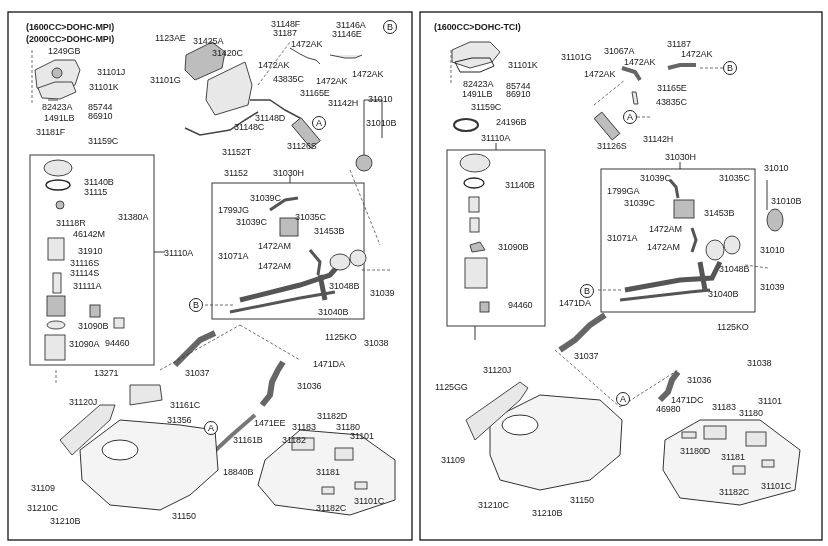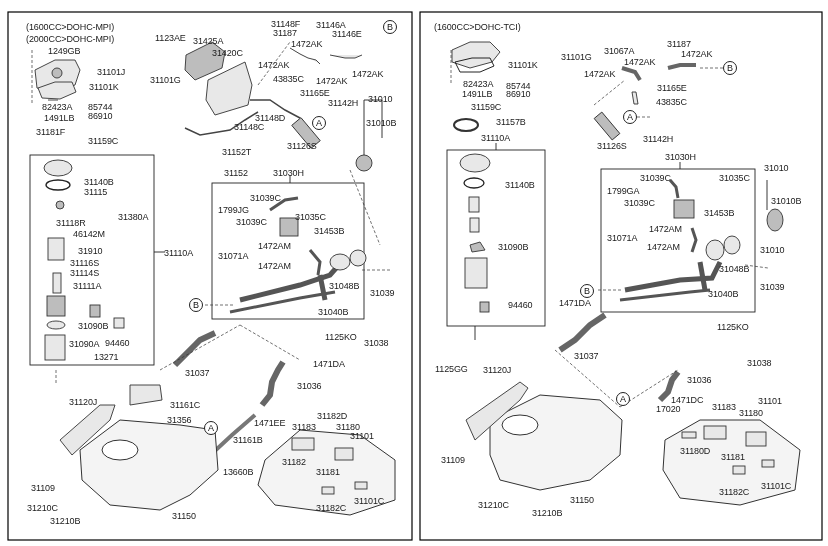"(1600CC>DOHC-MPI)" .cap { font-weight: none -> bold }
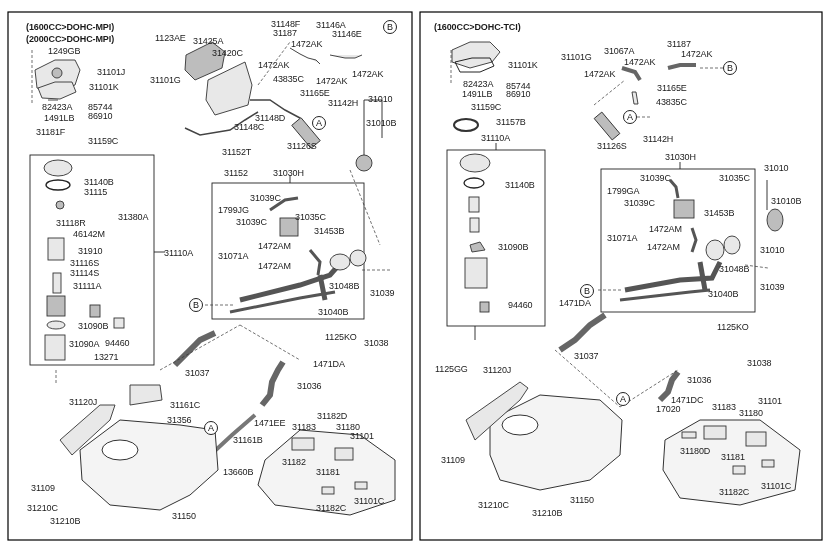"31146A" div.lbl { left: 316px -> 336px }
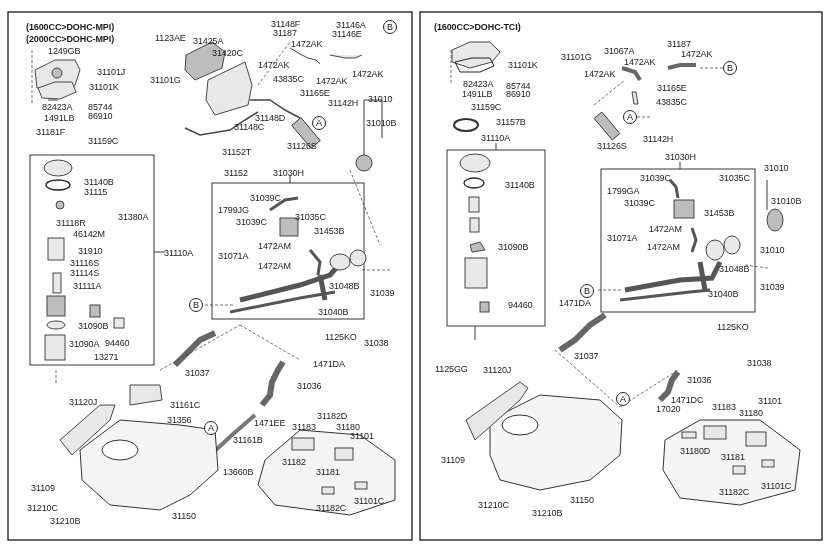"31157B" div.lbl { text: 31157B -> 24196B }
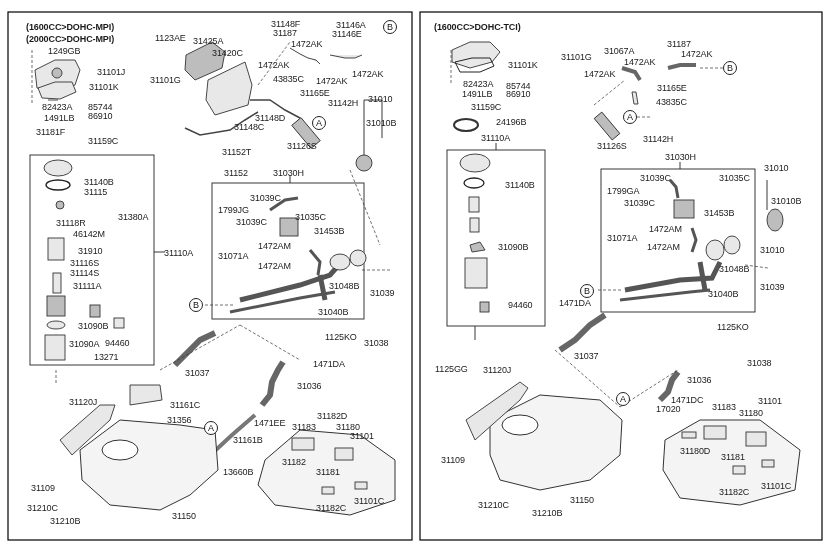"13271" div.lbl { top: 352px -> 368px }
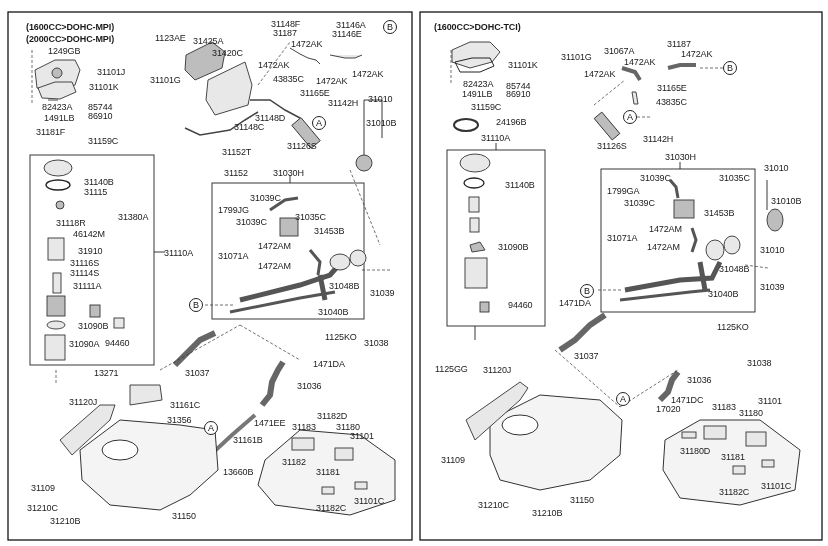"1125GG" div.lbl { top: 364px -> 382px }
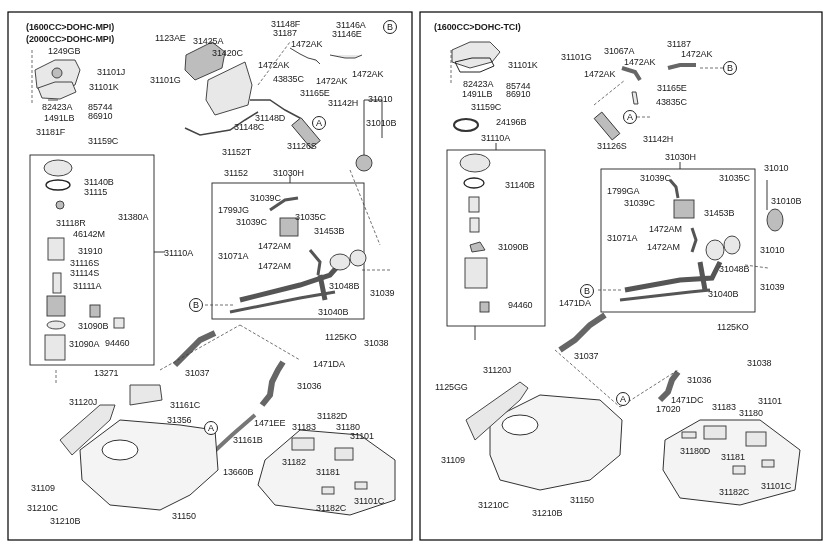"17020" div.lbl { text: 17020 -> 46980 }
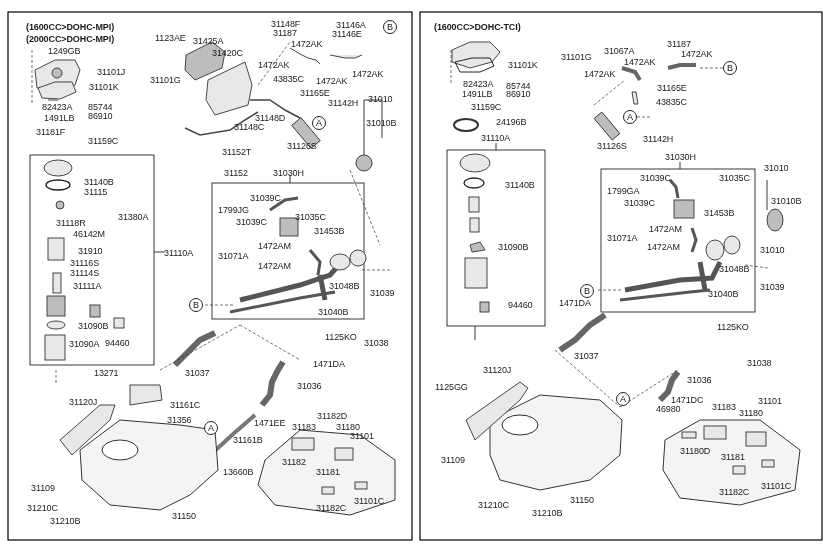"31182" div.lbl { top: 457px -> 435px }
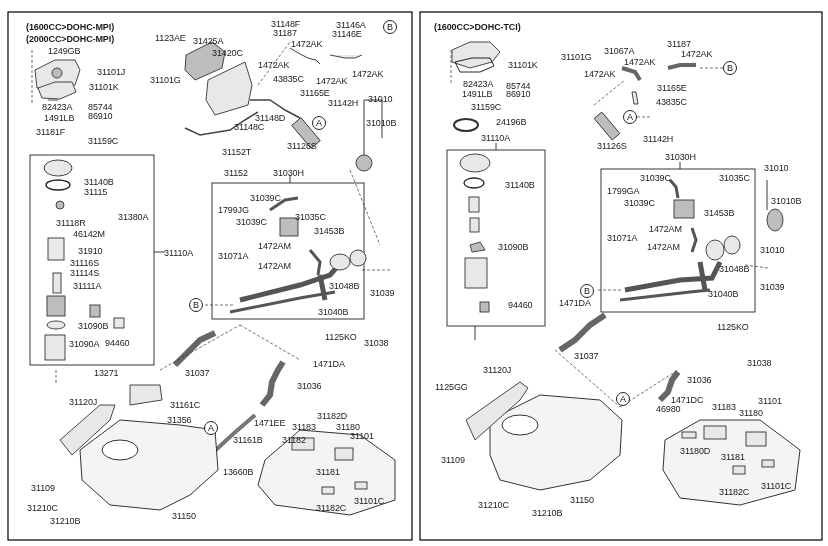"13660B" div.lbl { text: 13660B -> 18840B }
